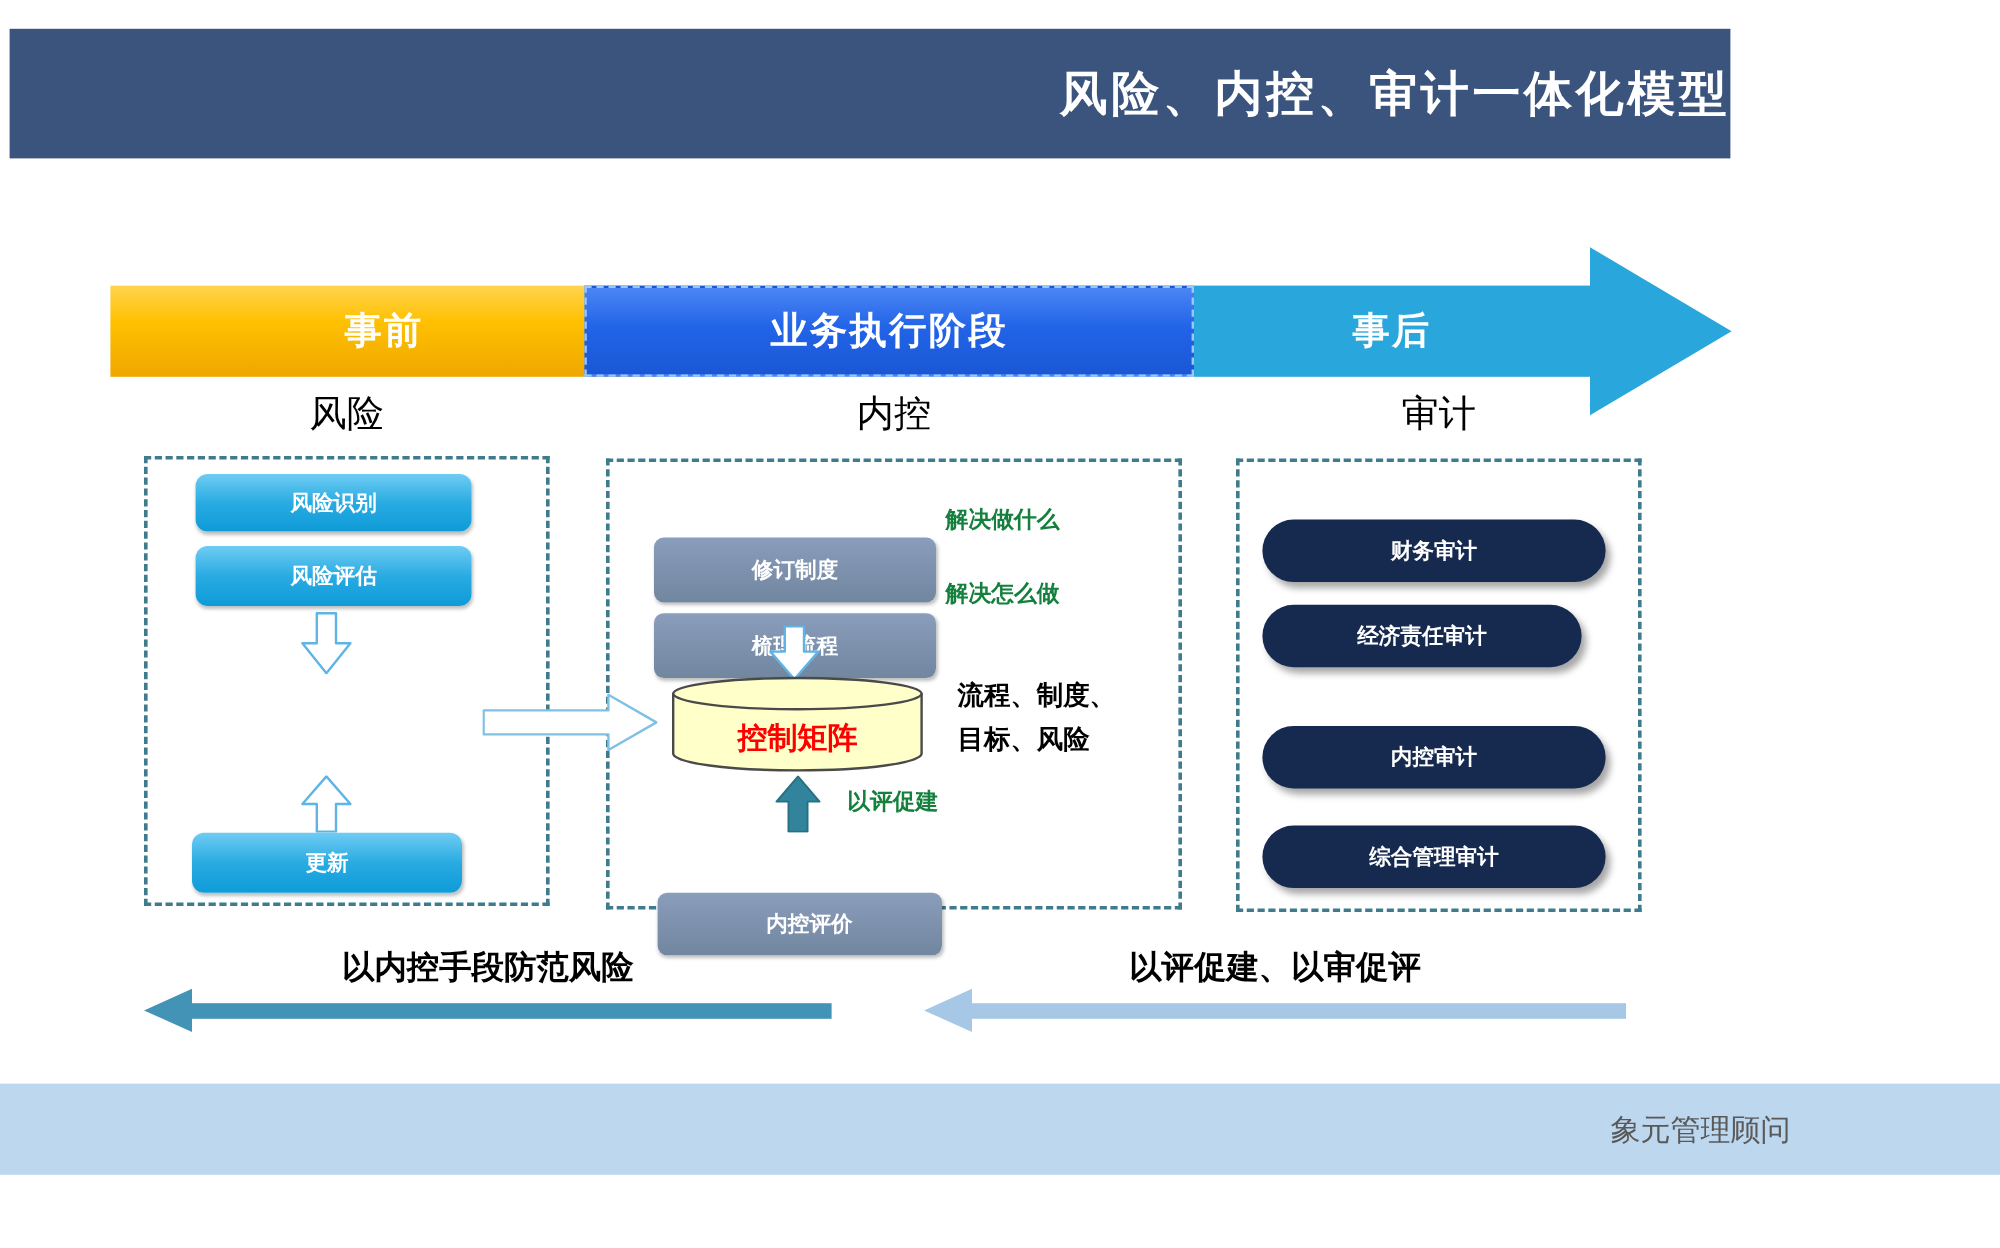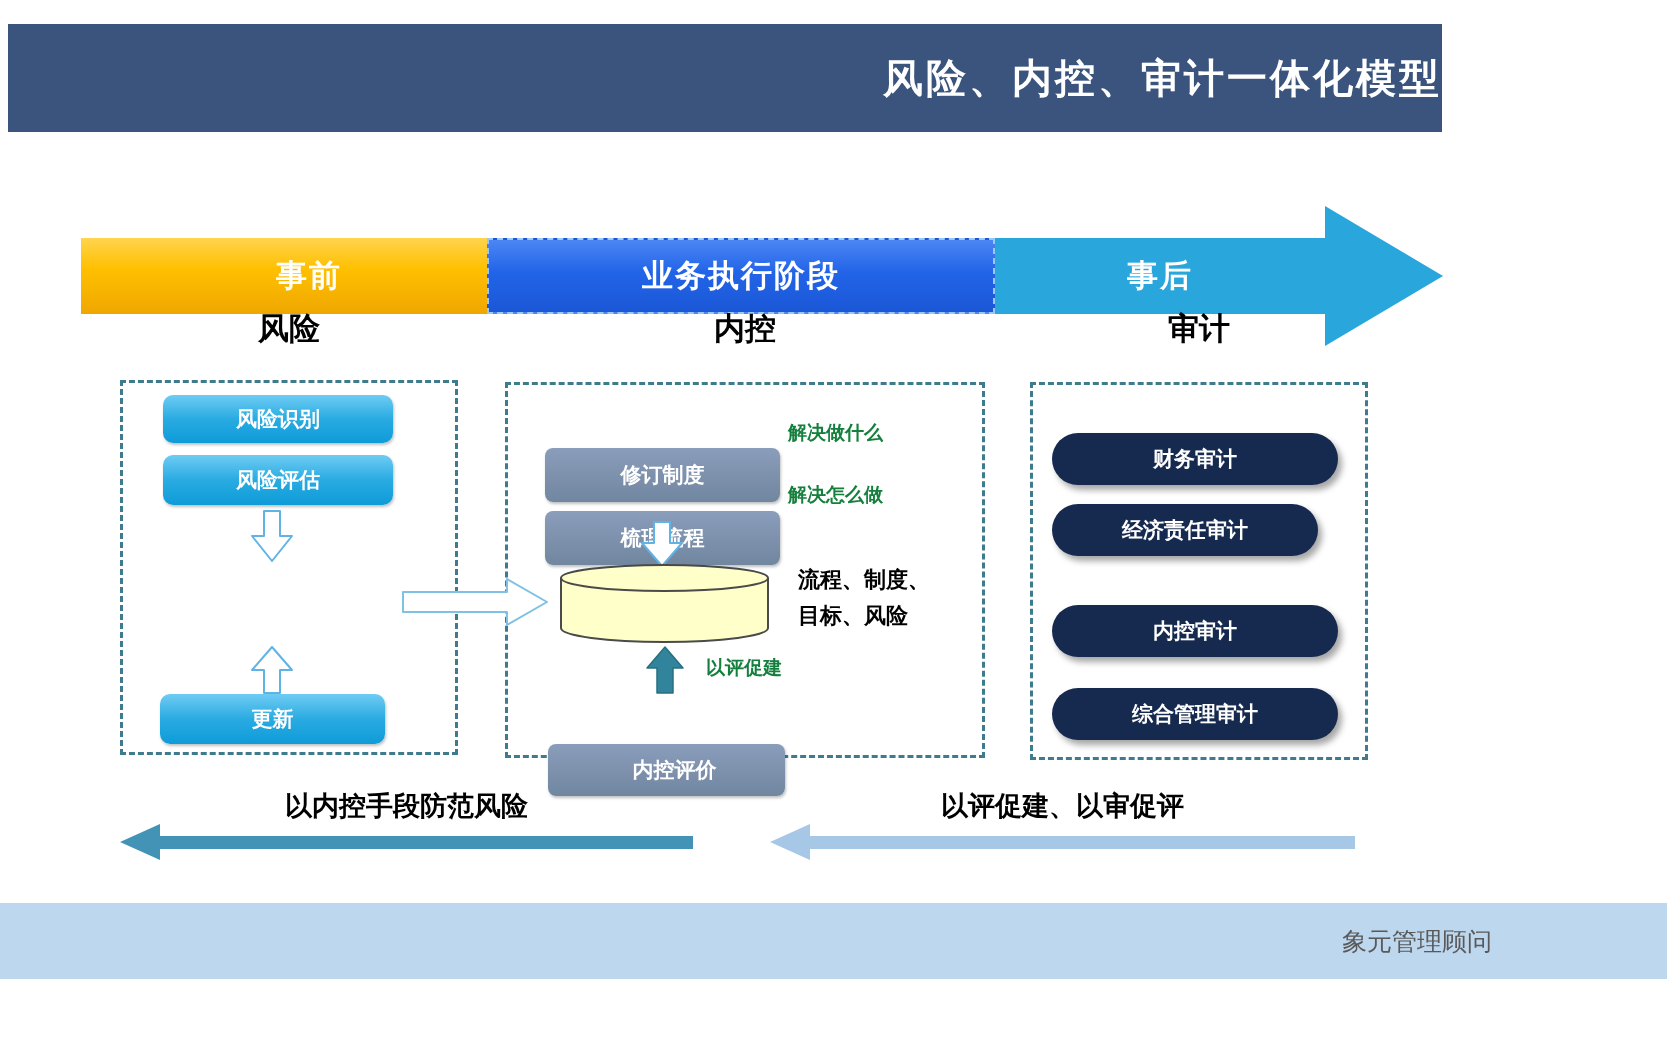"事前" .seg1 { left: 81px -> 92px }
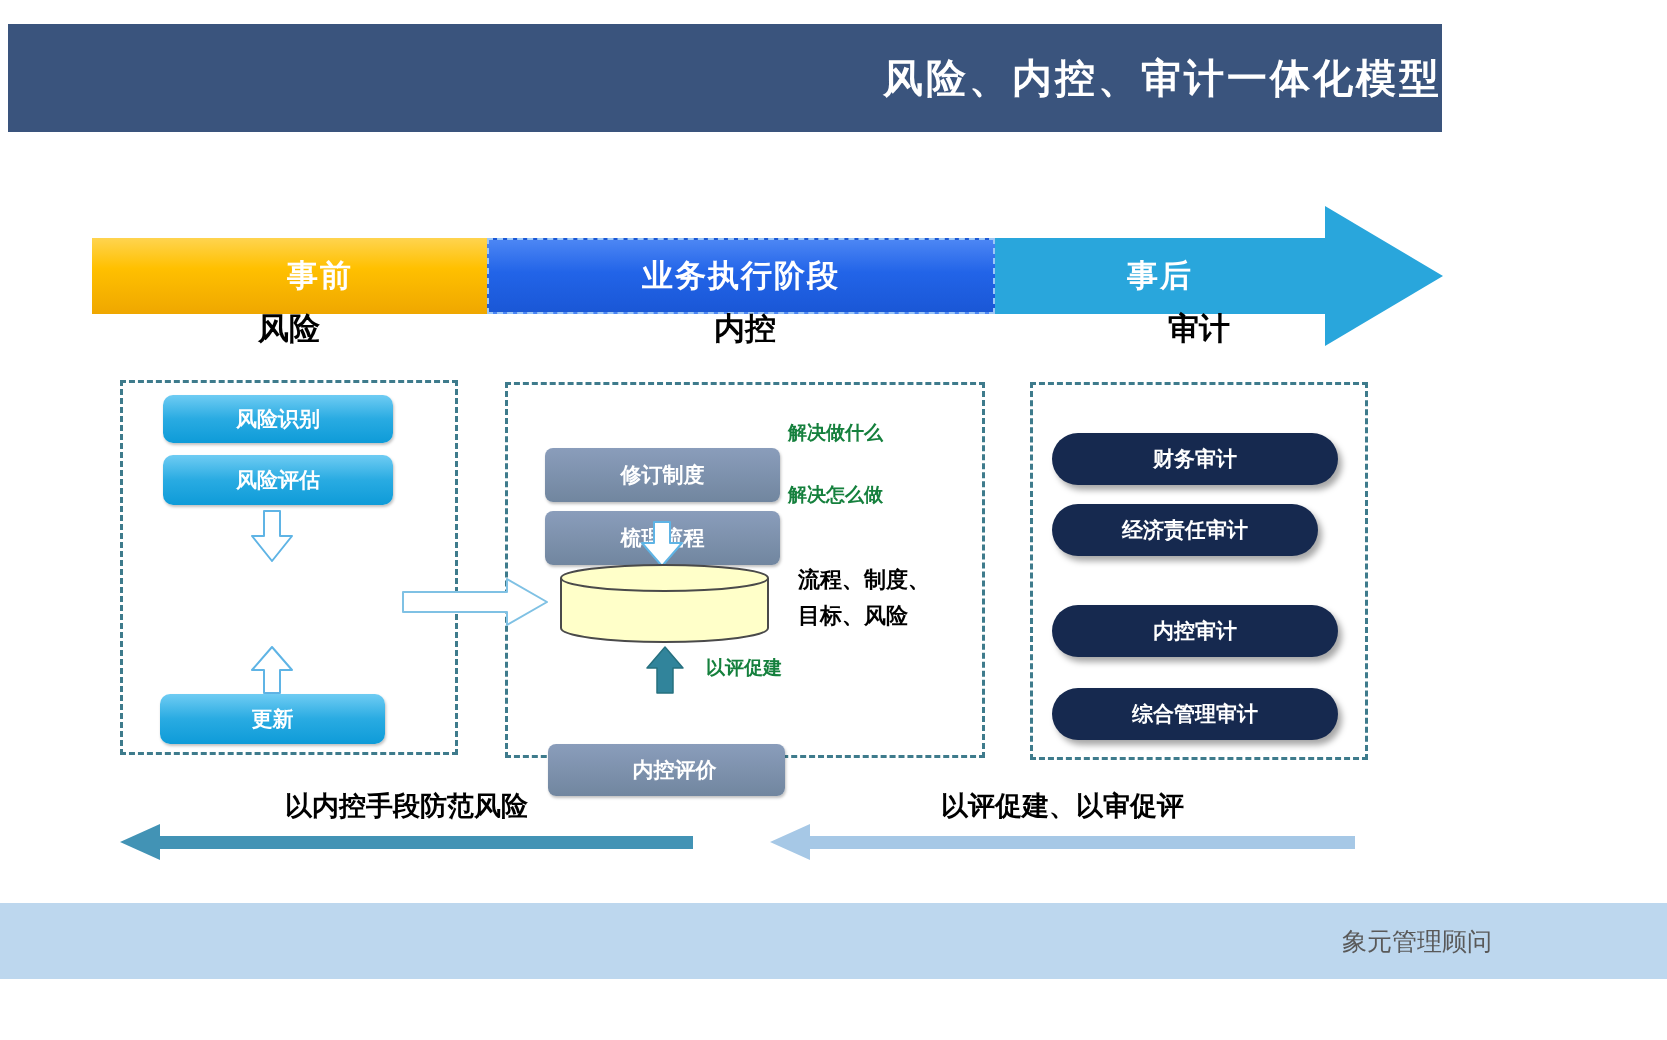"风险" .col-label { font-weight: bold -> normal; top: 308px -> 324px }
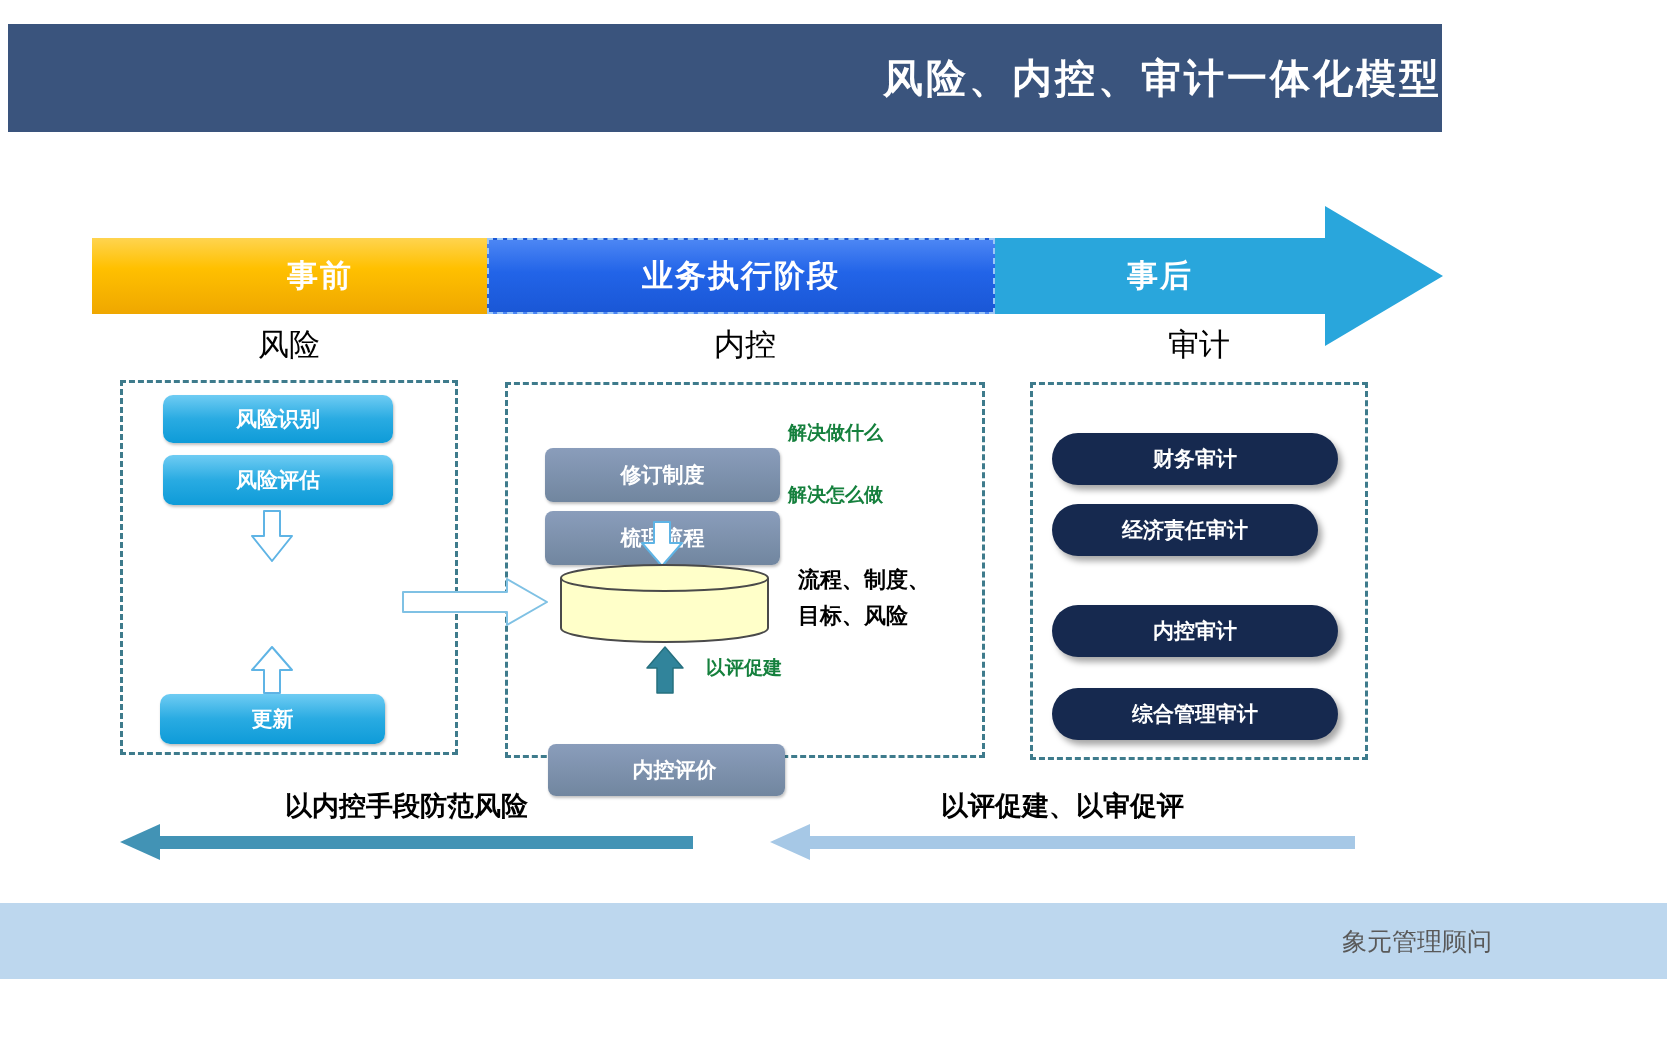"风险识别" .btn { font-size: 21px -> 18px }
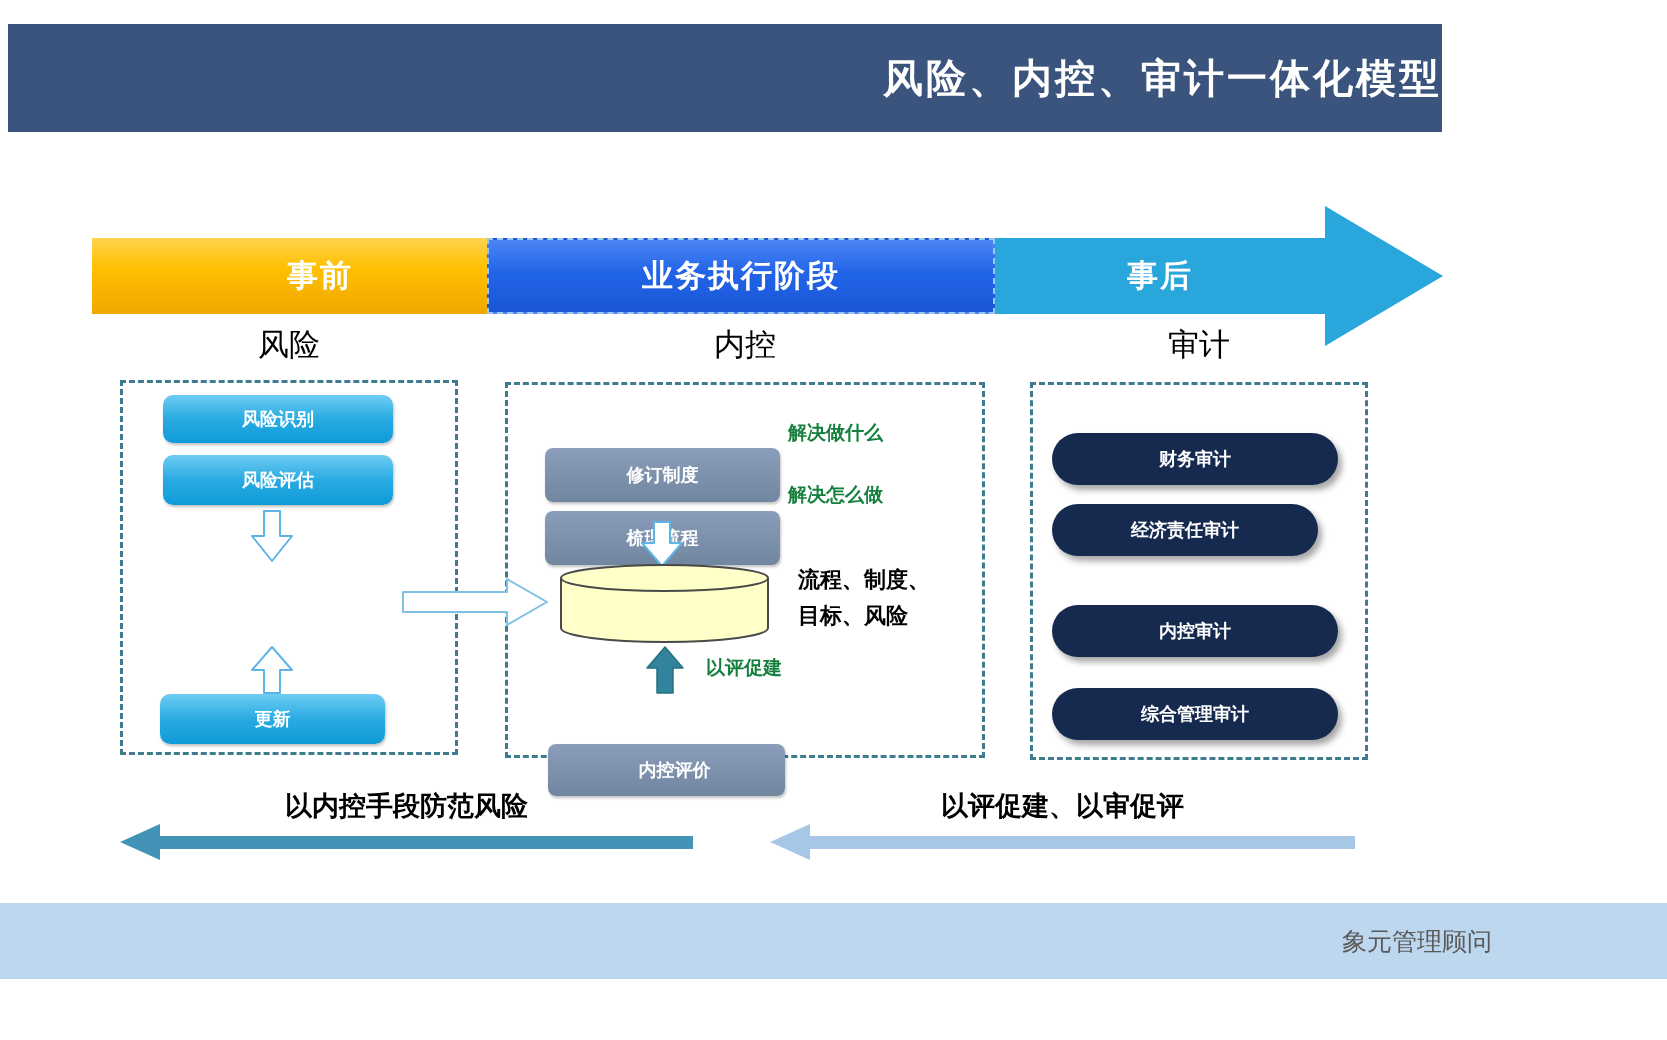"控制矩阵" div.cyl-label { html: none -> <div>控制矩阵</div> }
